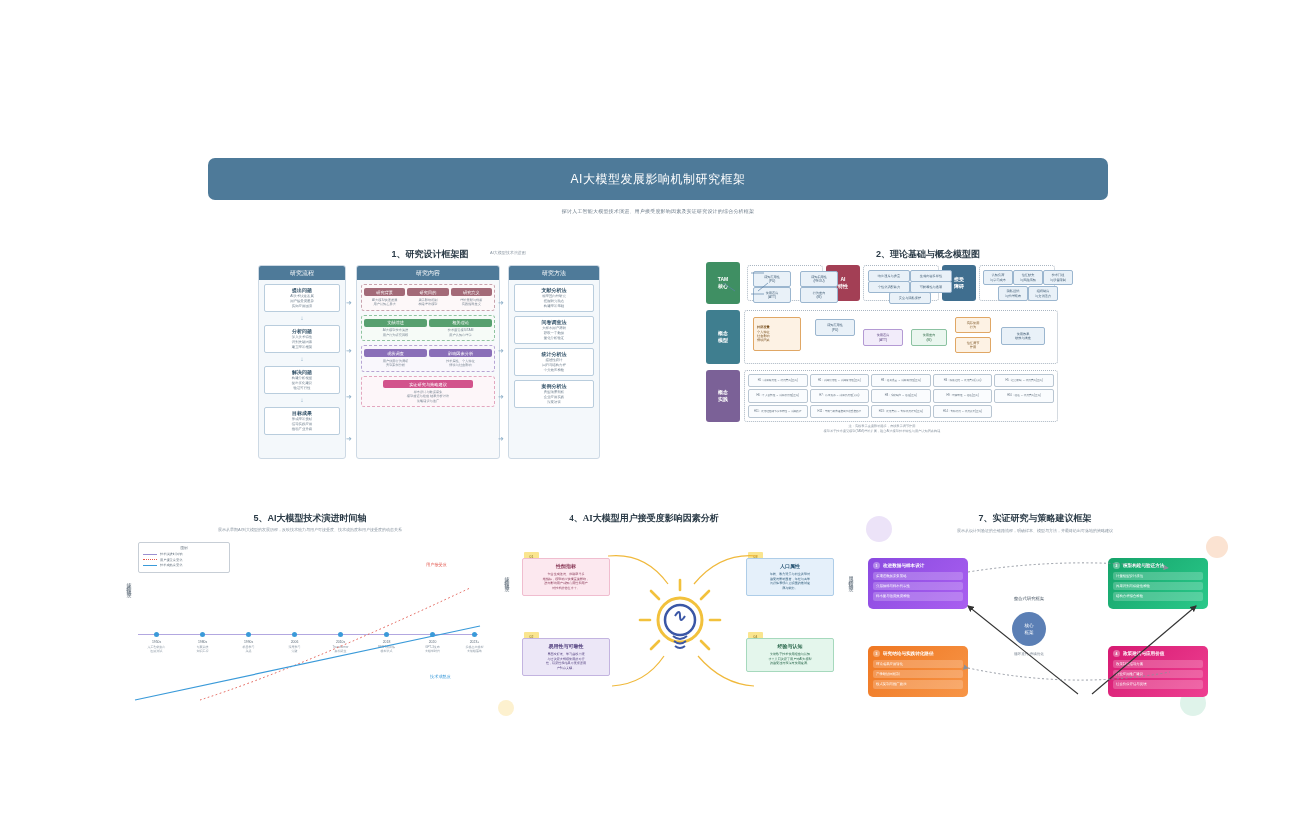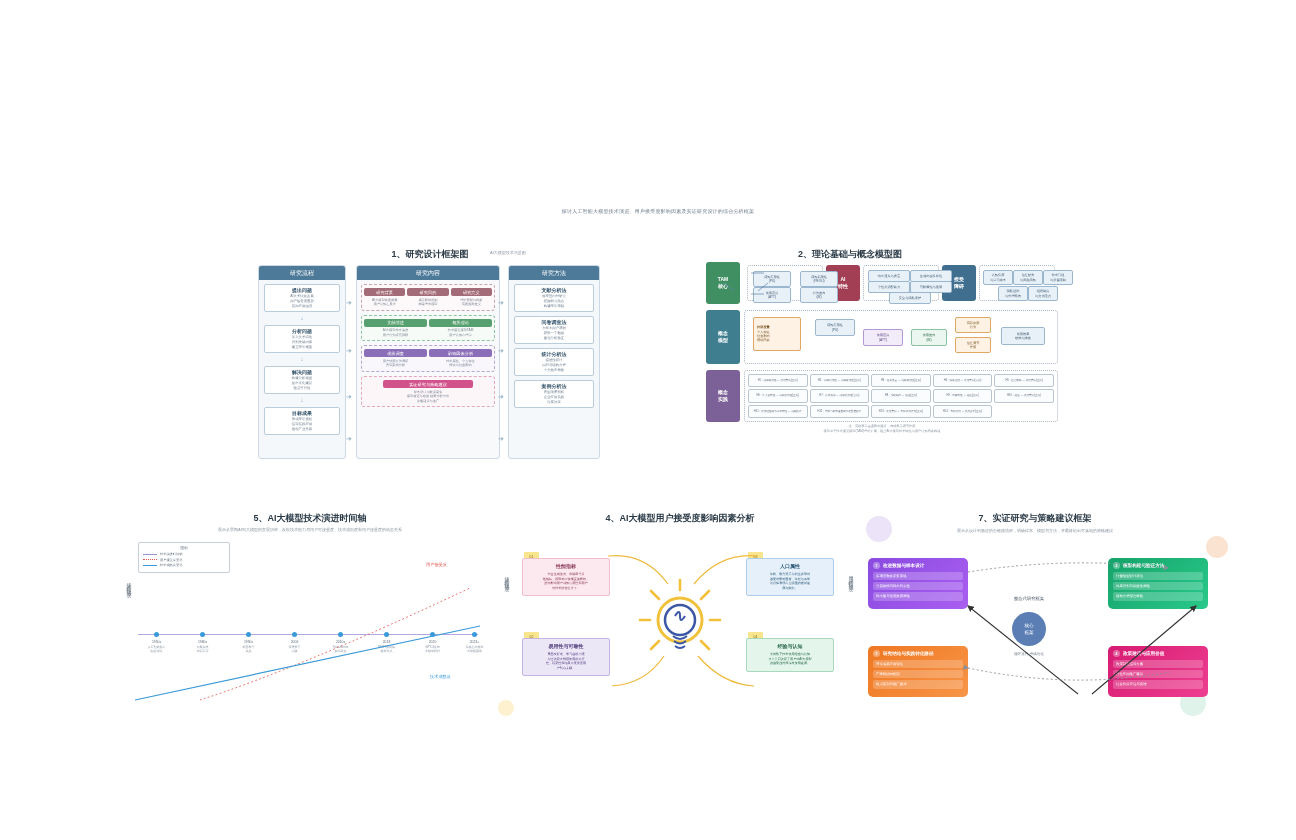"AI大模型发展影响机制研究框架" div.title-bar { html: none -> <div> <span>AI大模型发展影响机制研究框架</span> </div> }
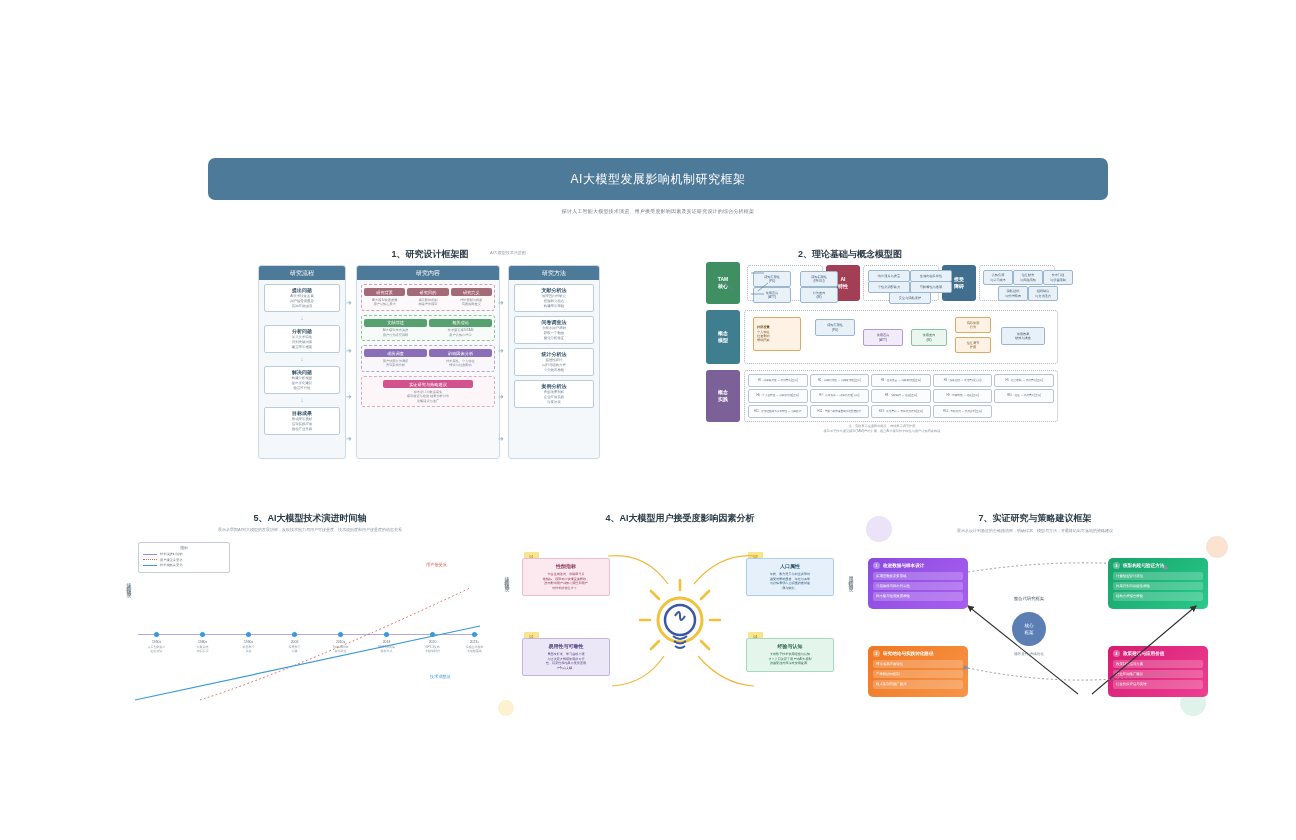"2、理论基础与概念模型图" div.sec-title { left: 750px -> 828px }
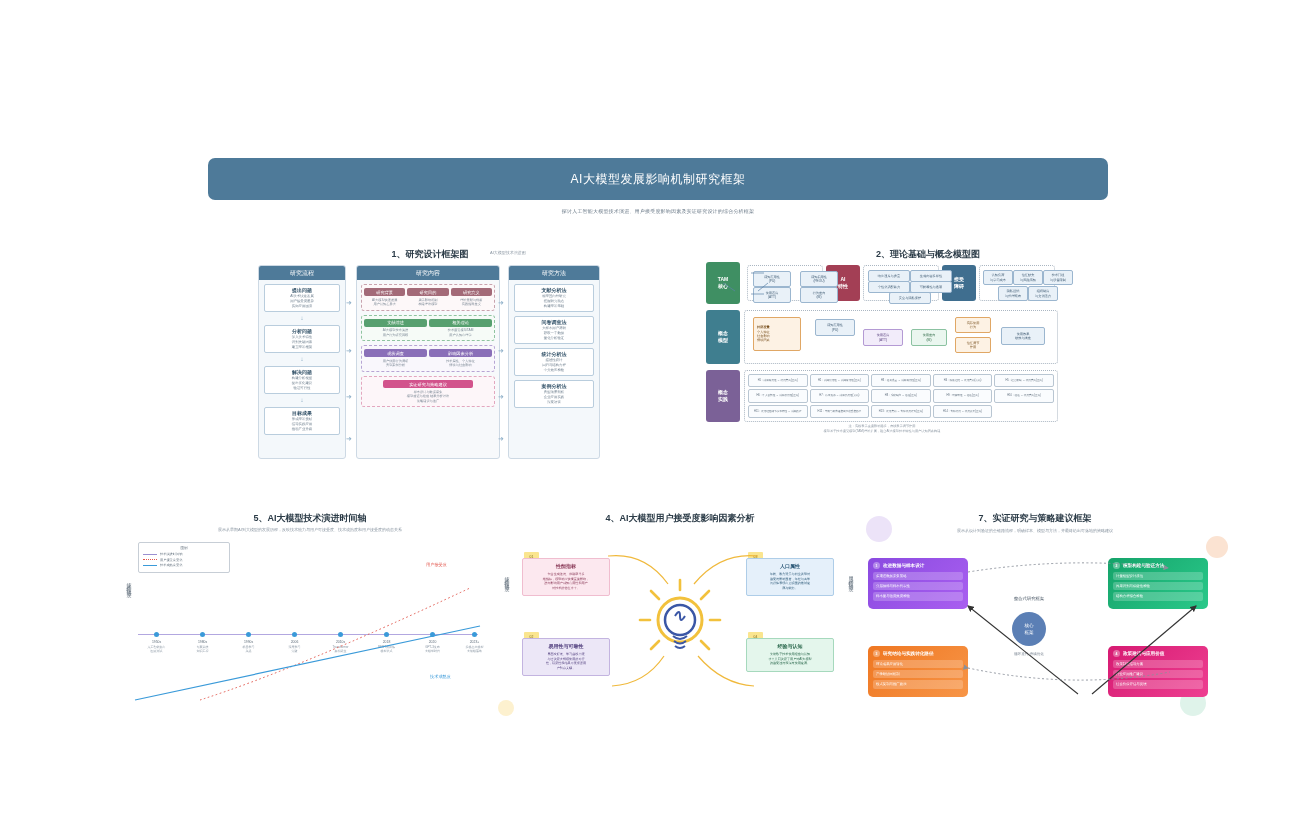"4、AI大模型用户接受度影响因素分析" div.sec-title { font-family: none -> Liberation Serif, serif; left: 580px -> 544px }
